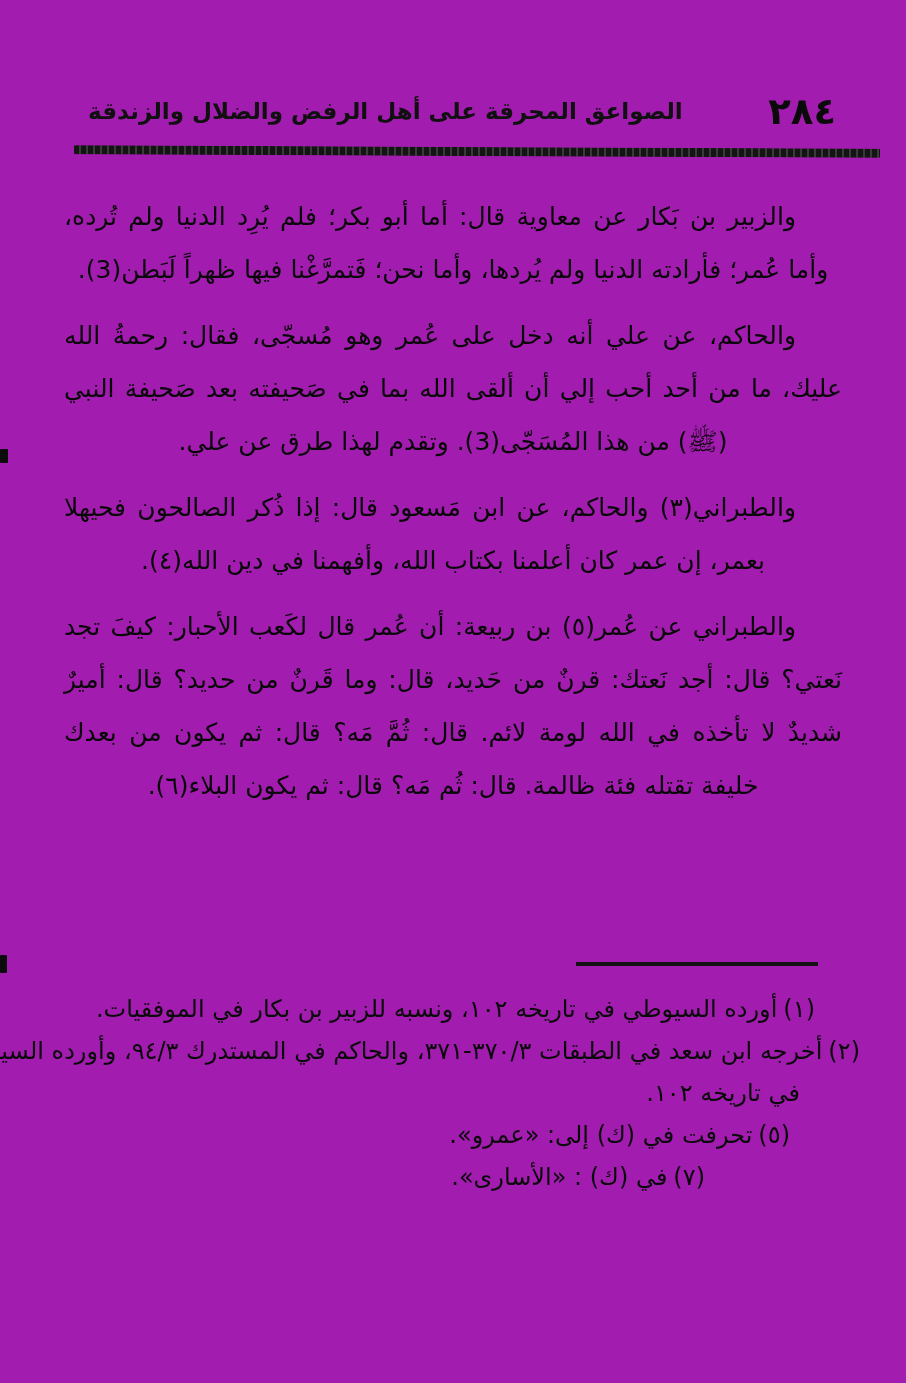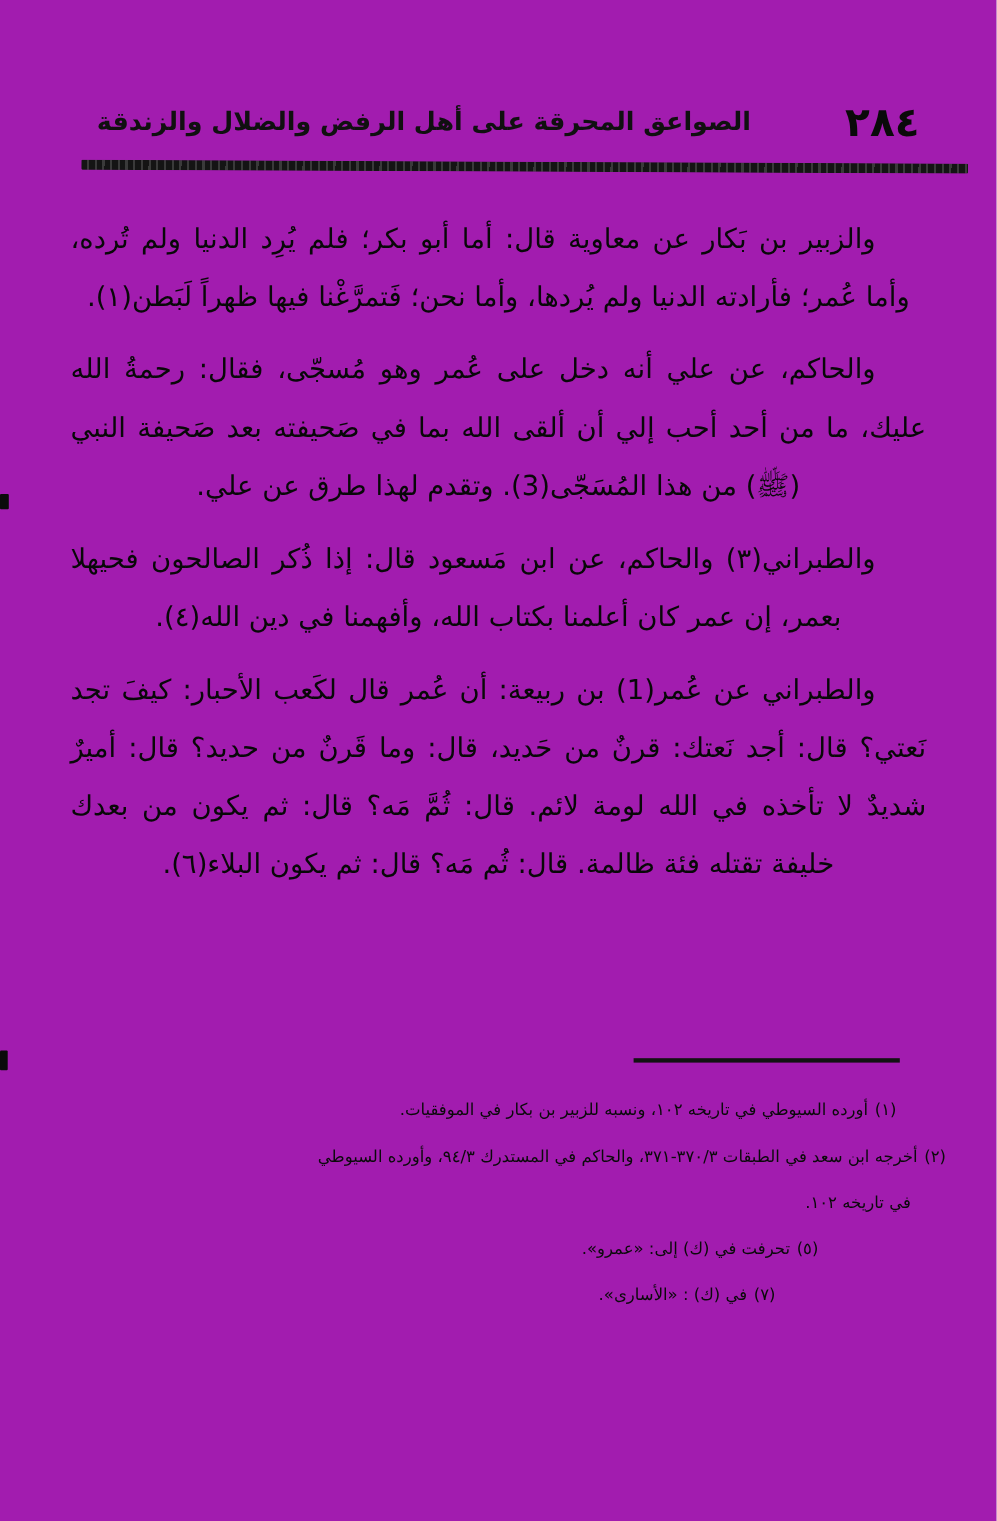"والزبير بن بَكار عن معاوية" p { text: ١ -> 3 }
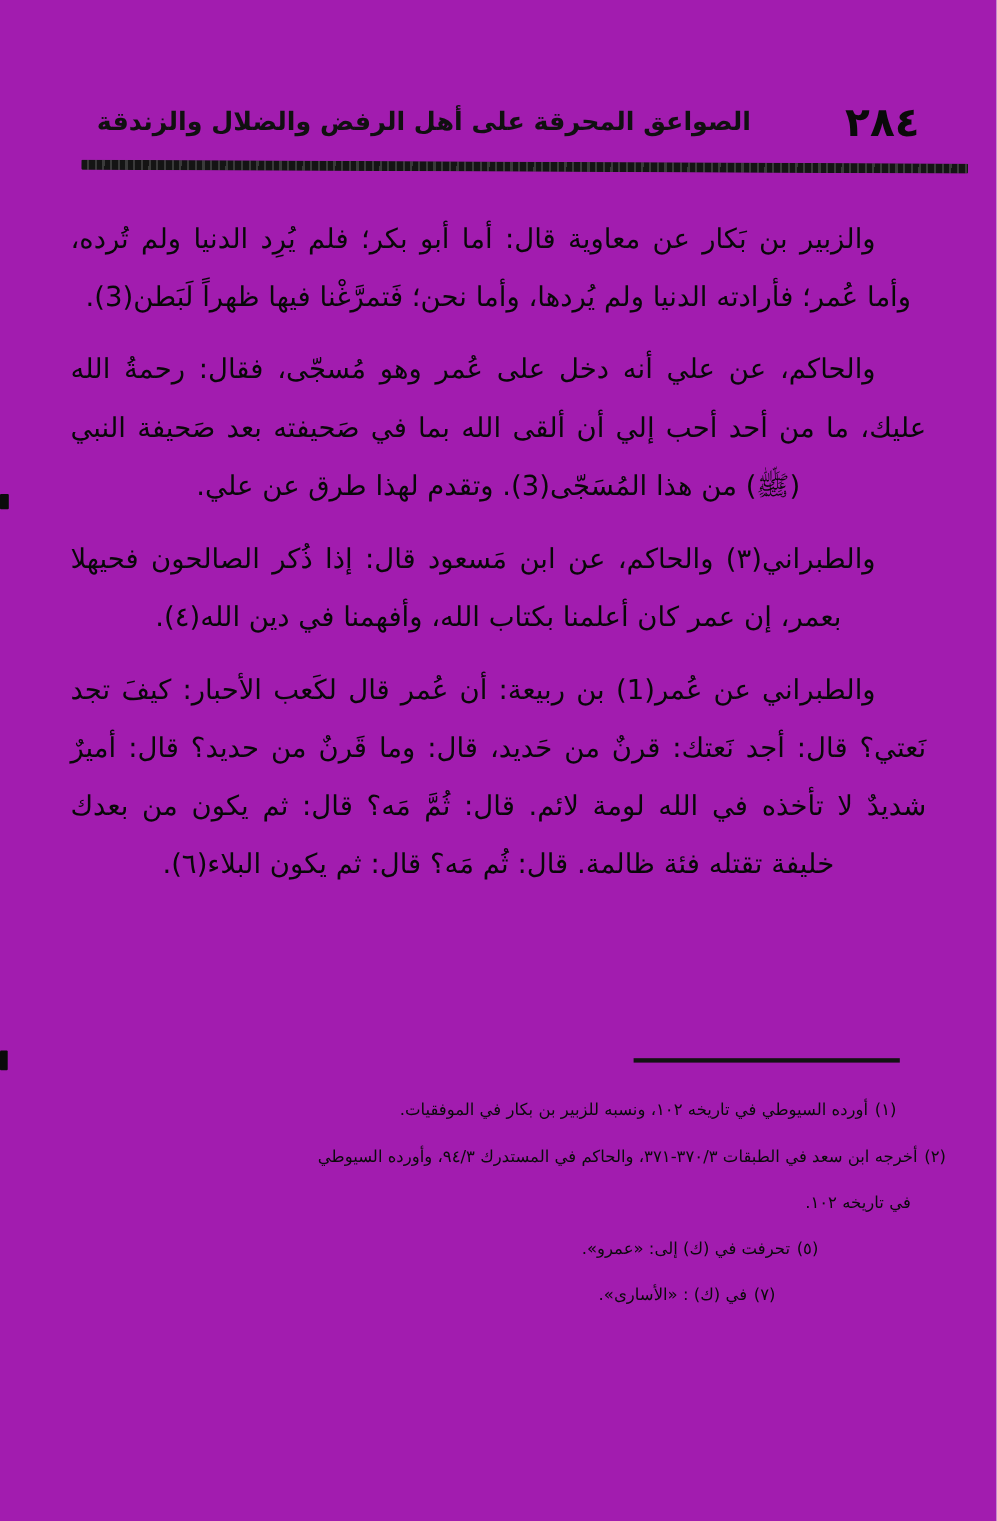"والطبراني عن عُمر(1) بن ربيعة:" p { text: 1 -> ٥ }
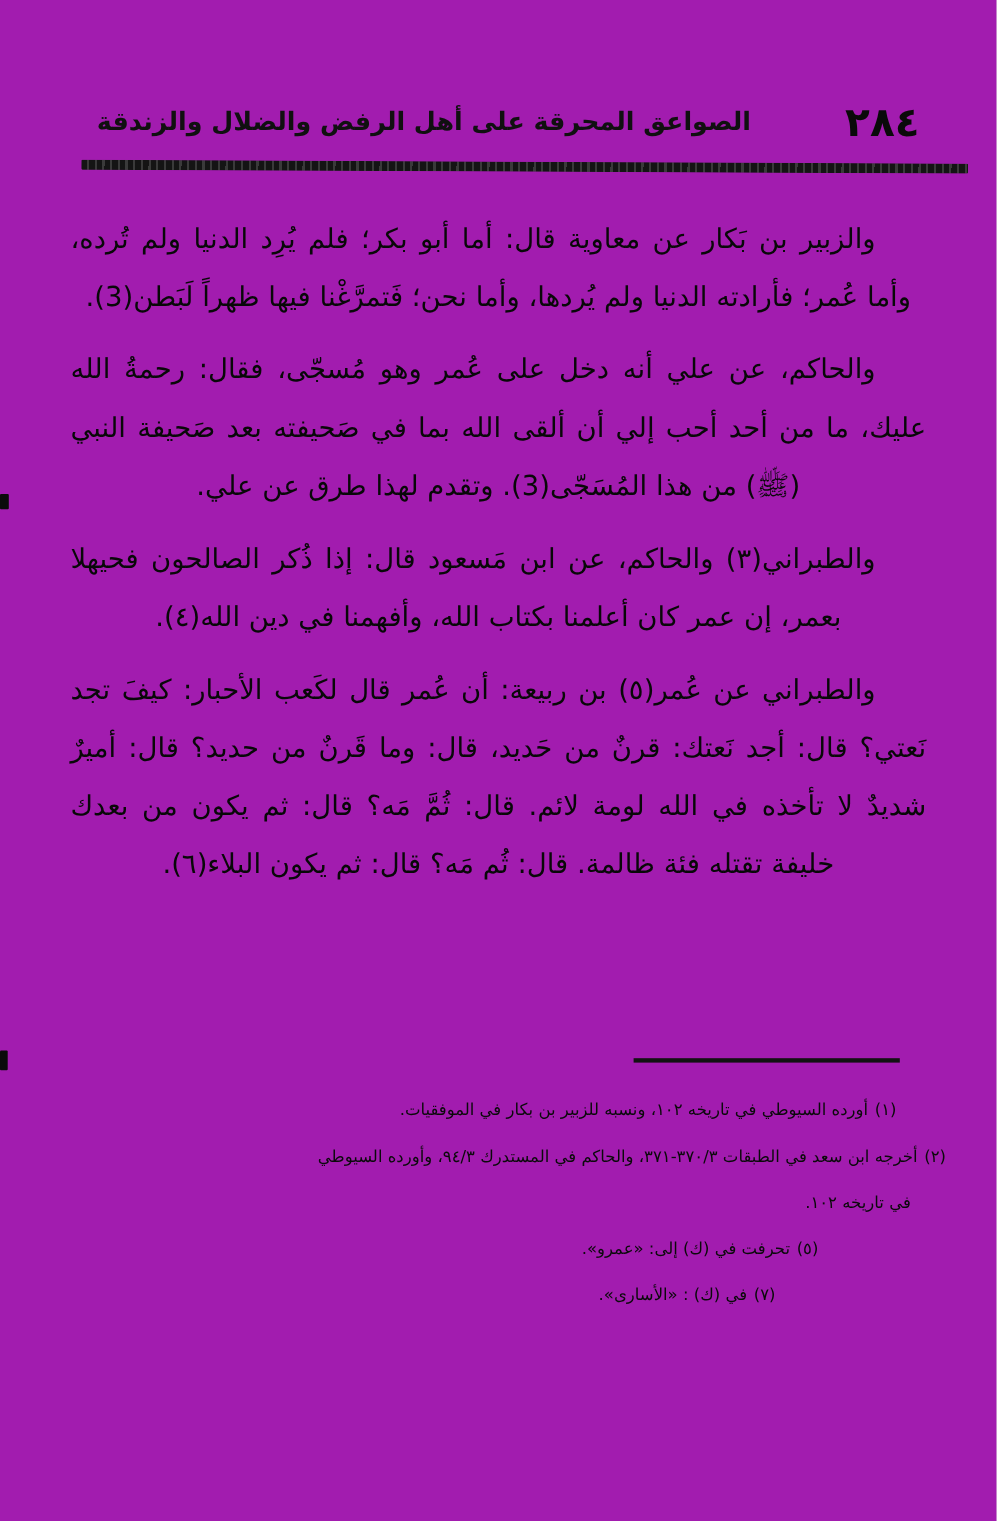"(١)أورده السيوطي في تاريخه ١٠٢،" .footnotes { font-size: 15px -> 24px }
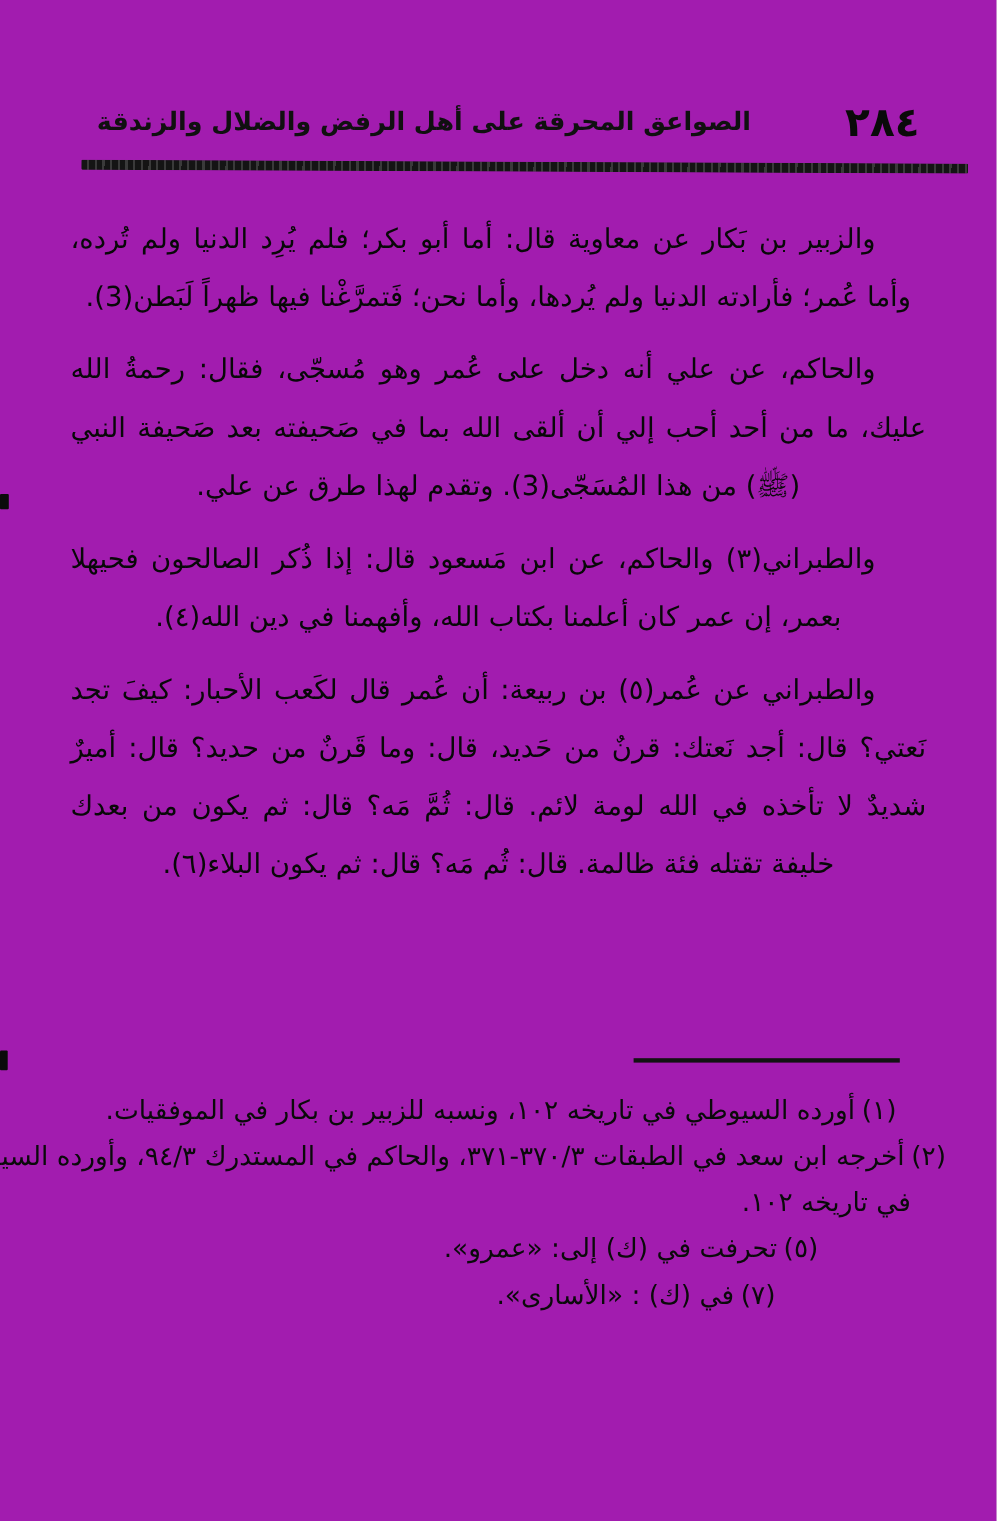"في تاريخه ١٠٢." .fn-2-cont { margin-right: 32px -> 60px }
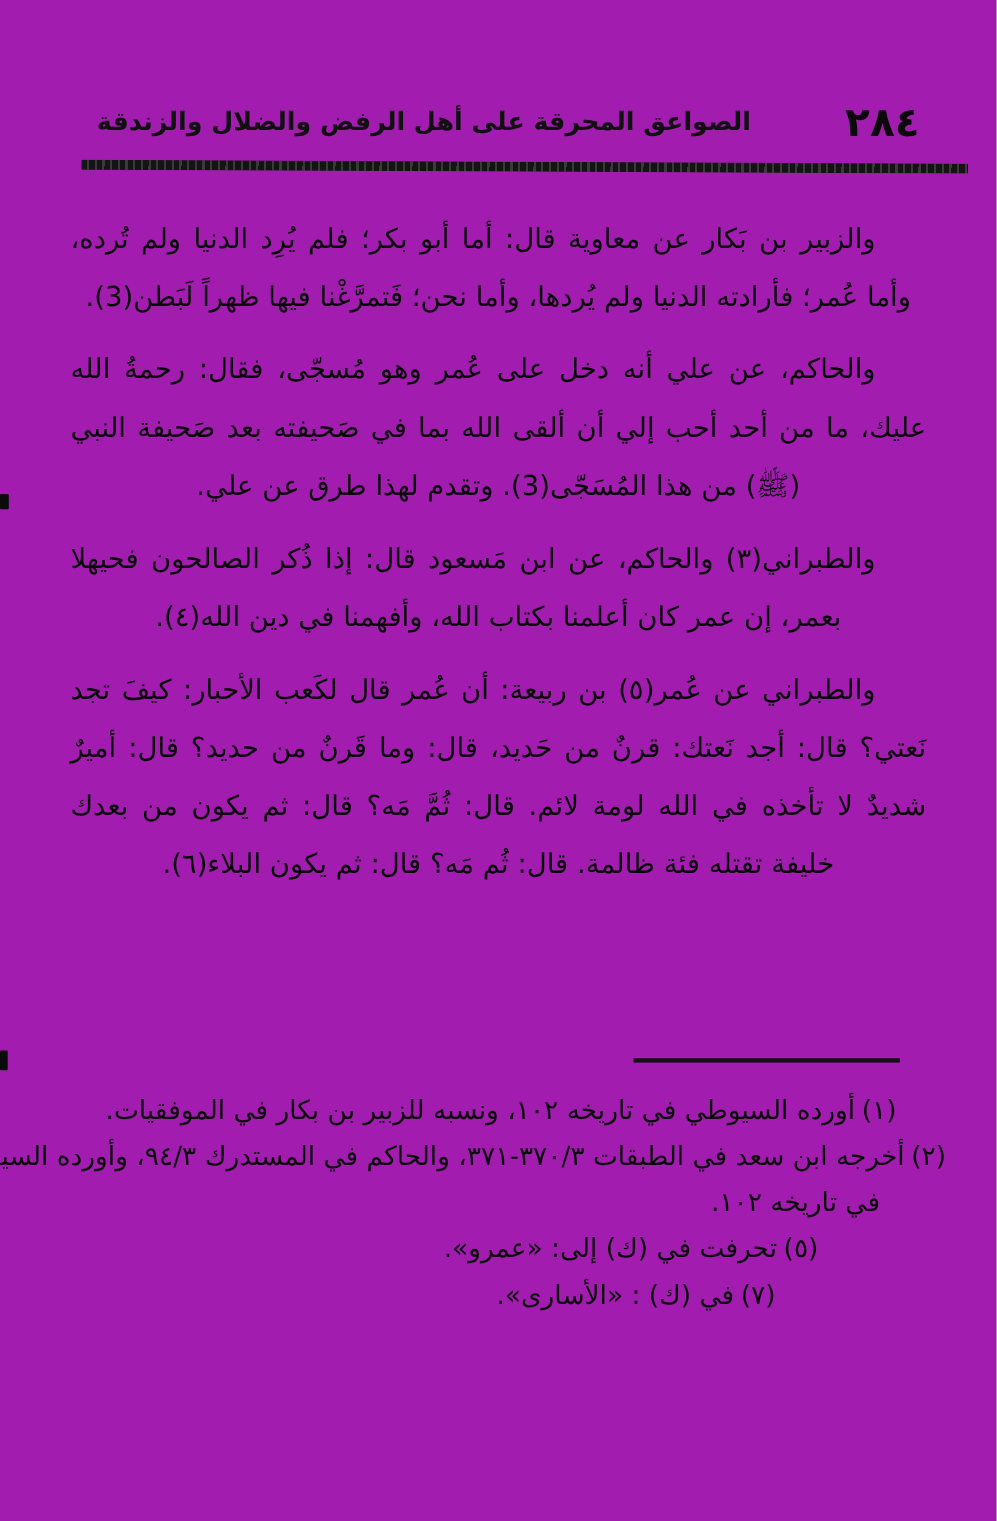"(٥)تحرفت في (ك) إلى: «عمرو»." .fn-5 { margin-right: 116px -> 70px }
